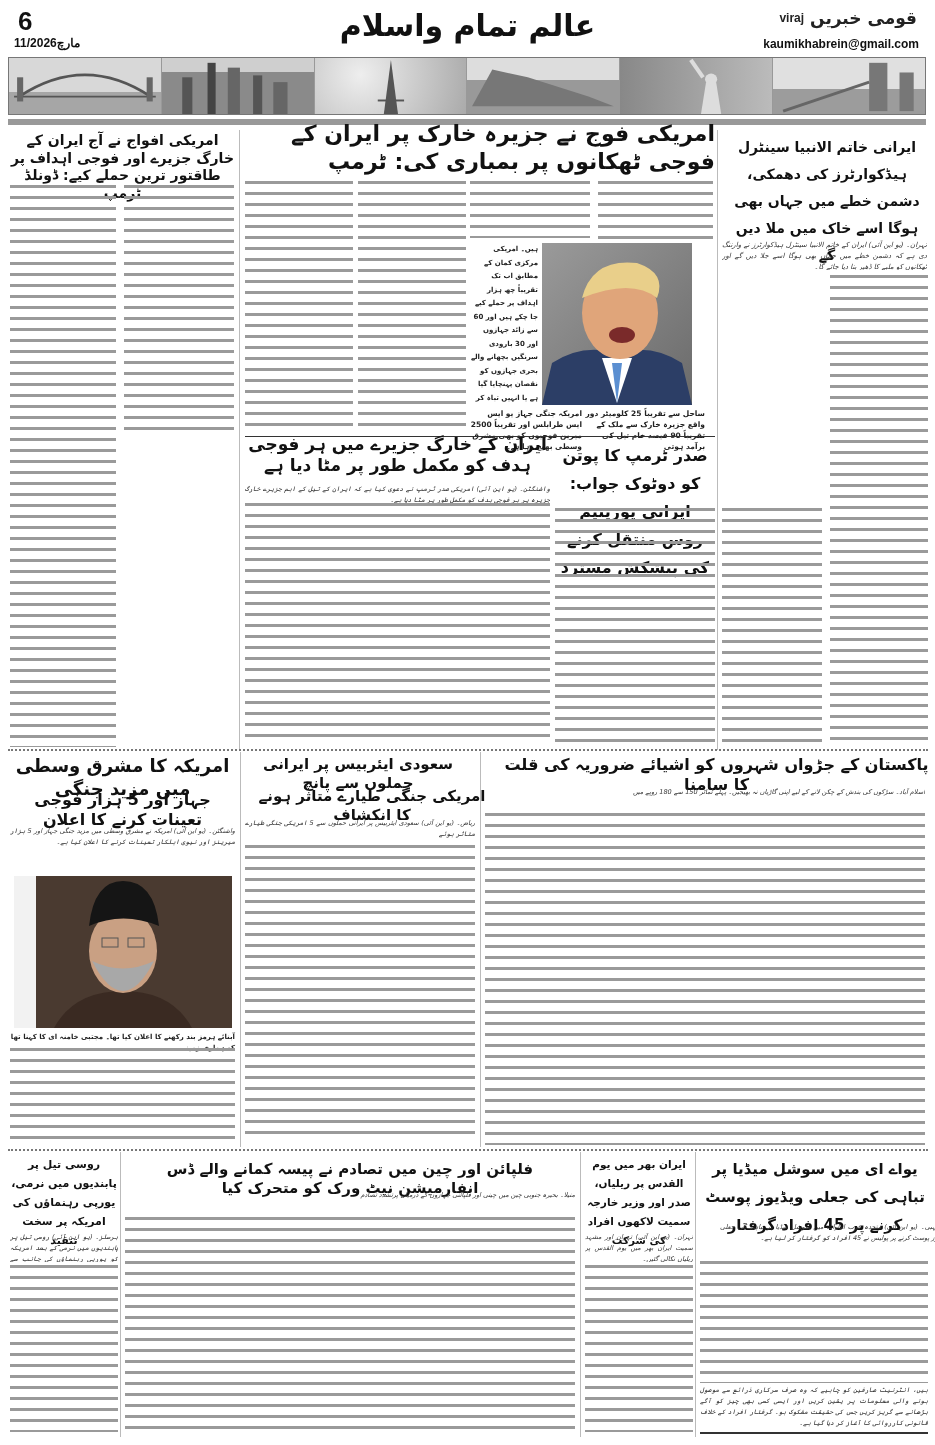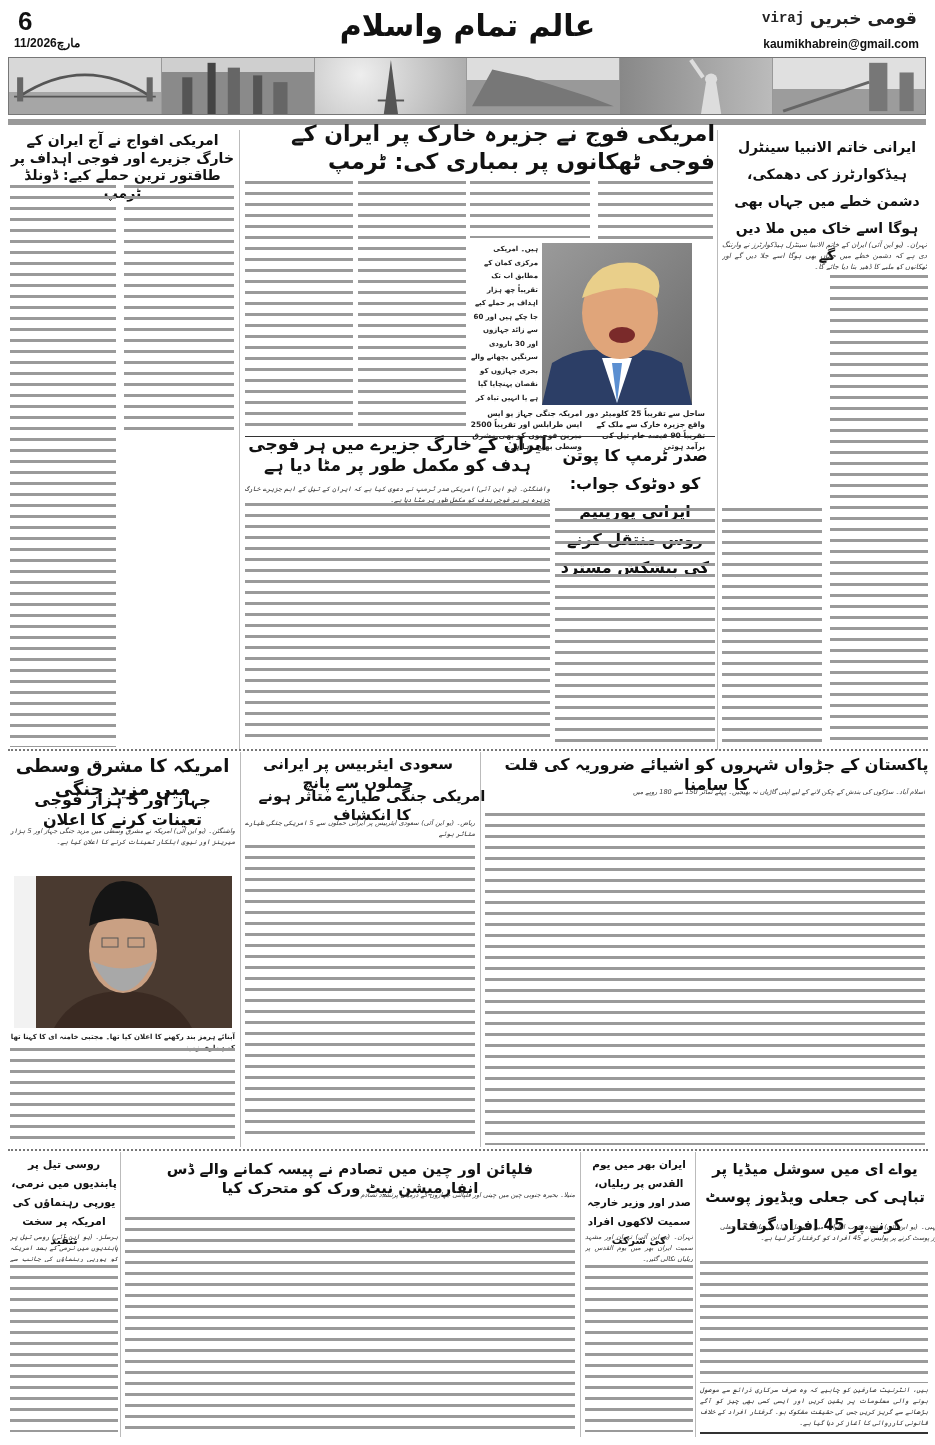"viraj" .brand-logo { font-family: Liberation Mono, monospace -> Liberation Sans, sans-serif; font-size: 14px -> 12px }
